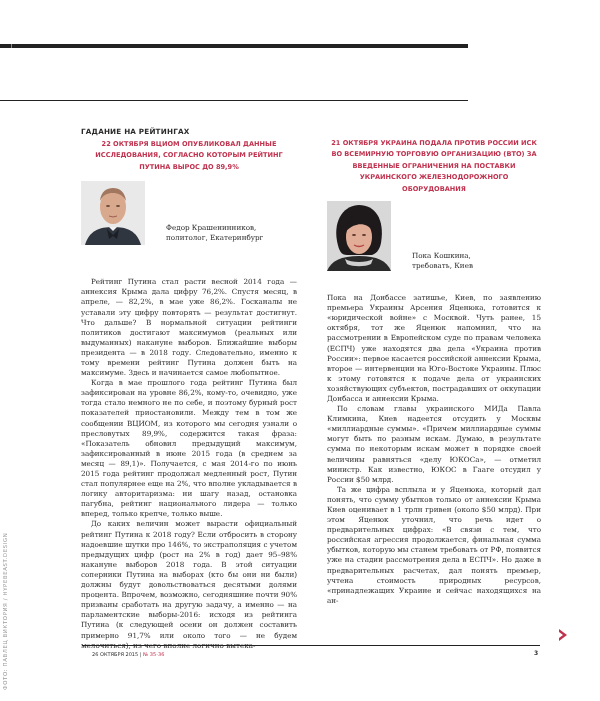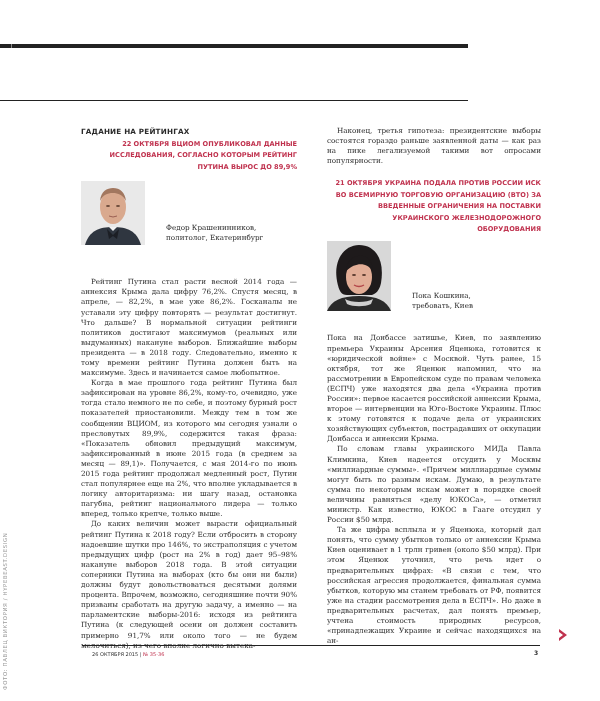"Наконец, третья гипотеза: президентские" p { html: <p>Наконец, третья гипотеза: президентские выборы состоятся гораздо раньше заявленной даты — как раз на пике легализуемой такими вот опросами популярности.</p> -> none }
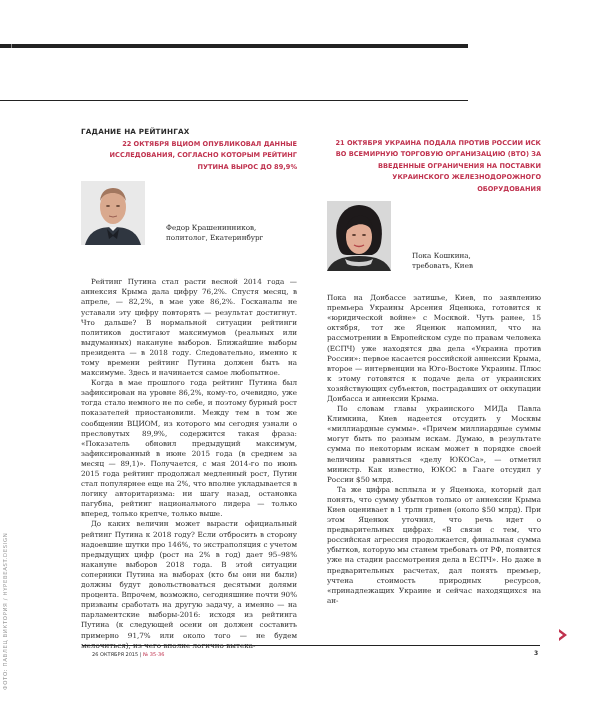"22 ОКТЯБРЯ ВЦИОМ ОПУБЛИКОВАЛ ДАННЫЕ" .lead { text-align: right -> center }
